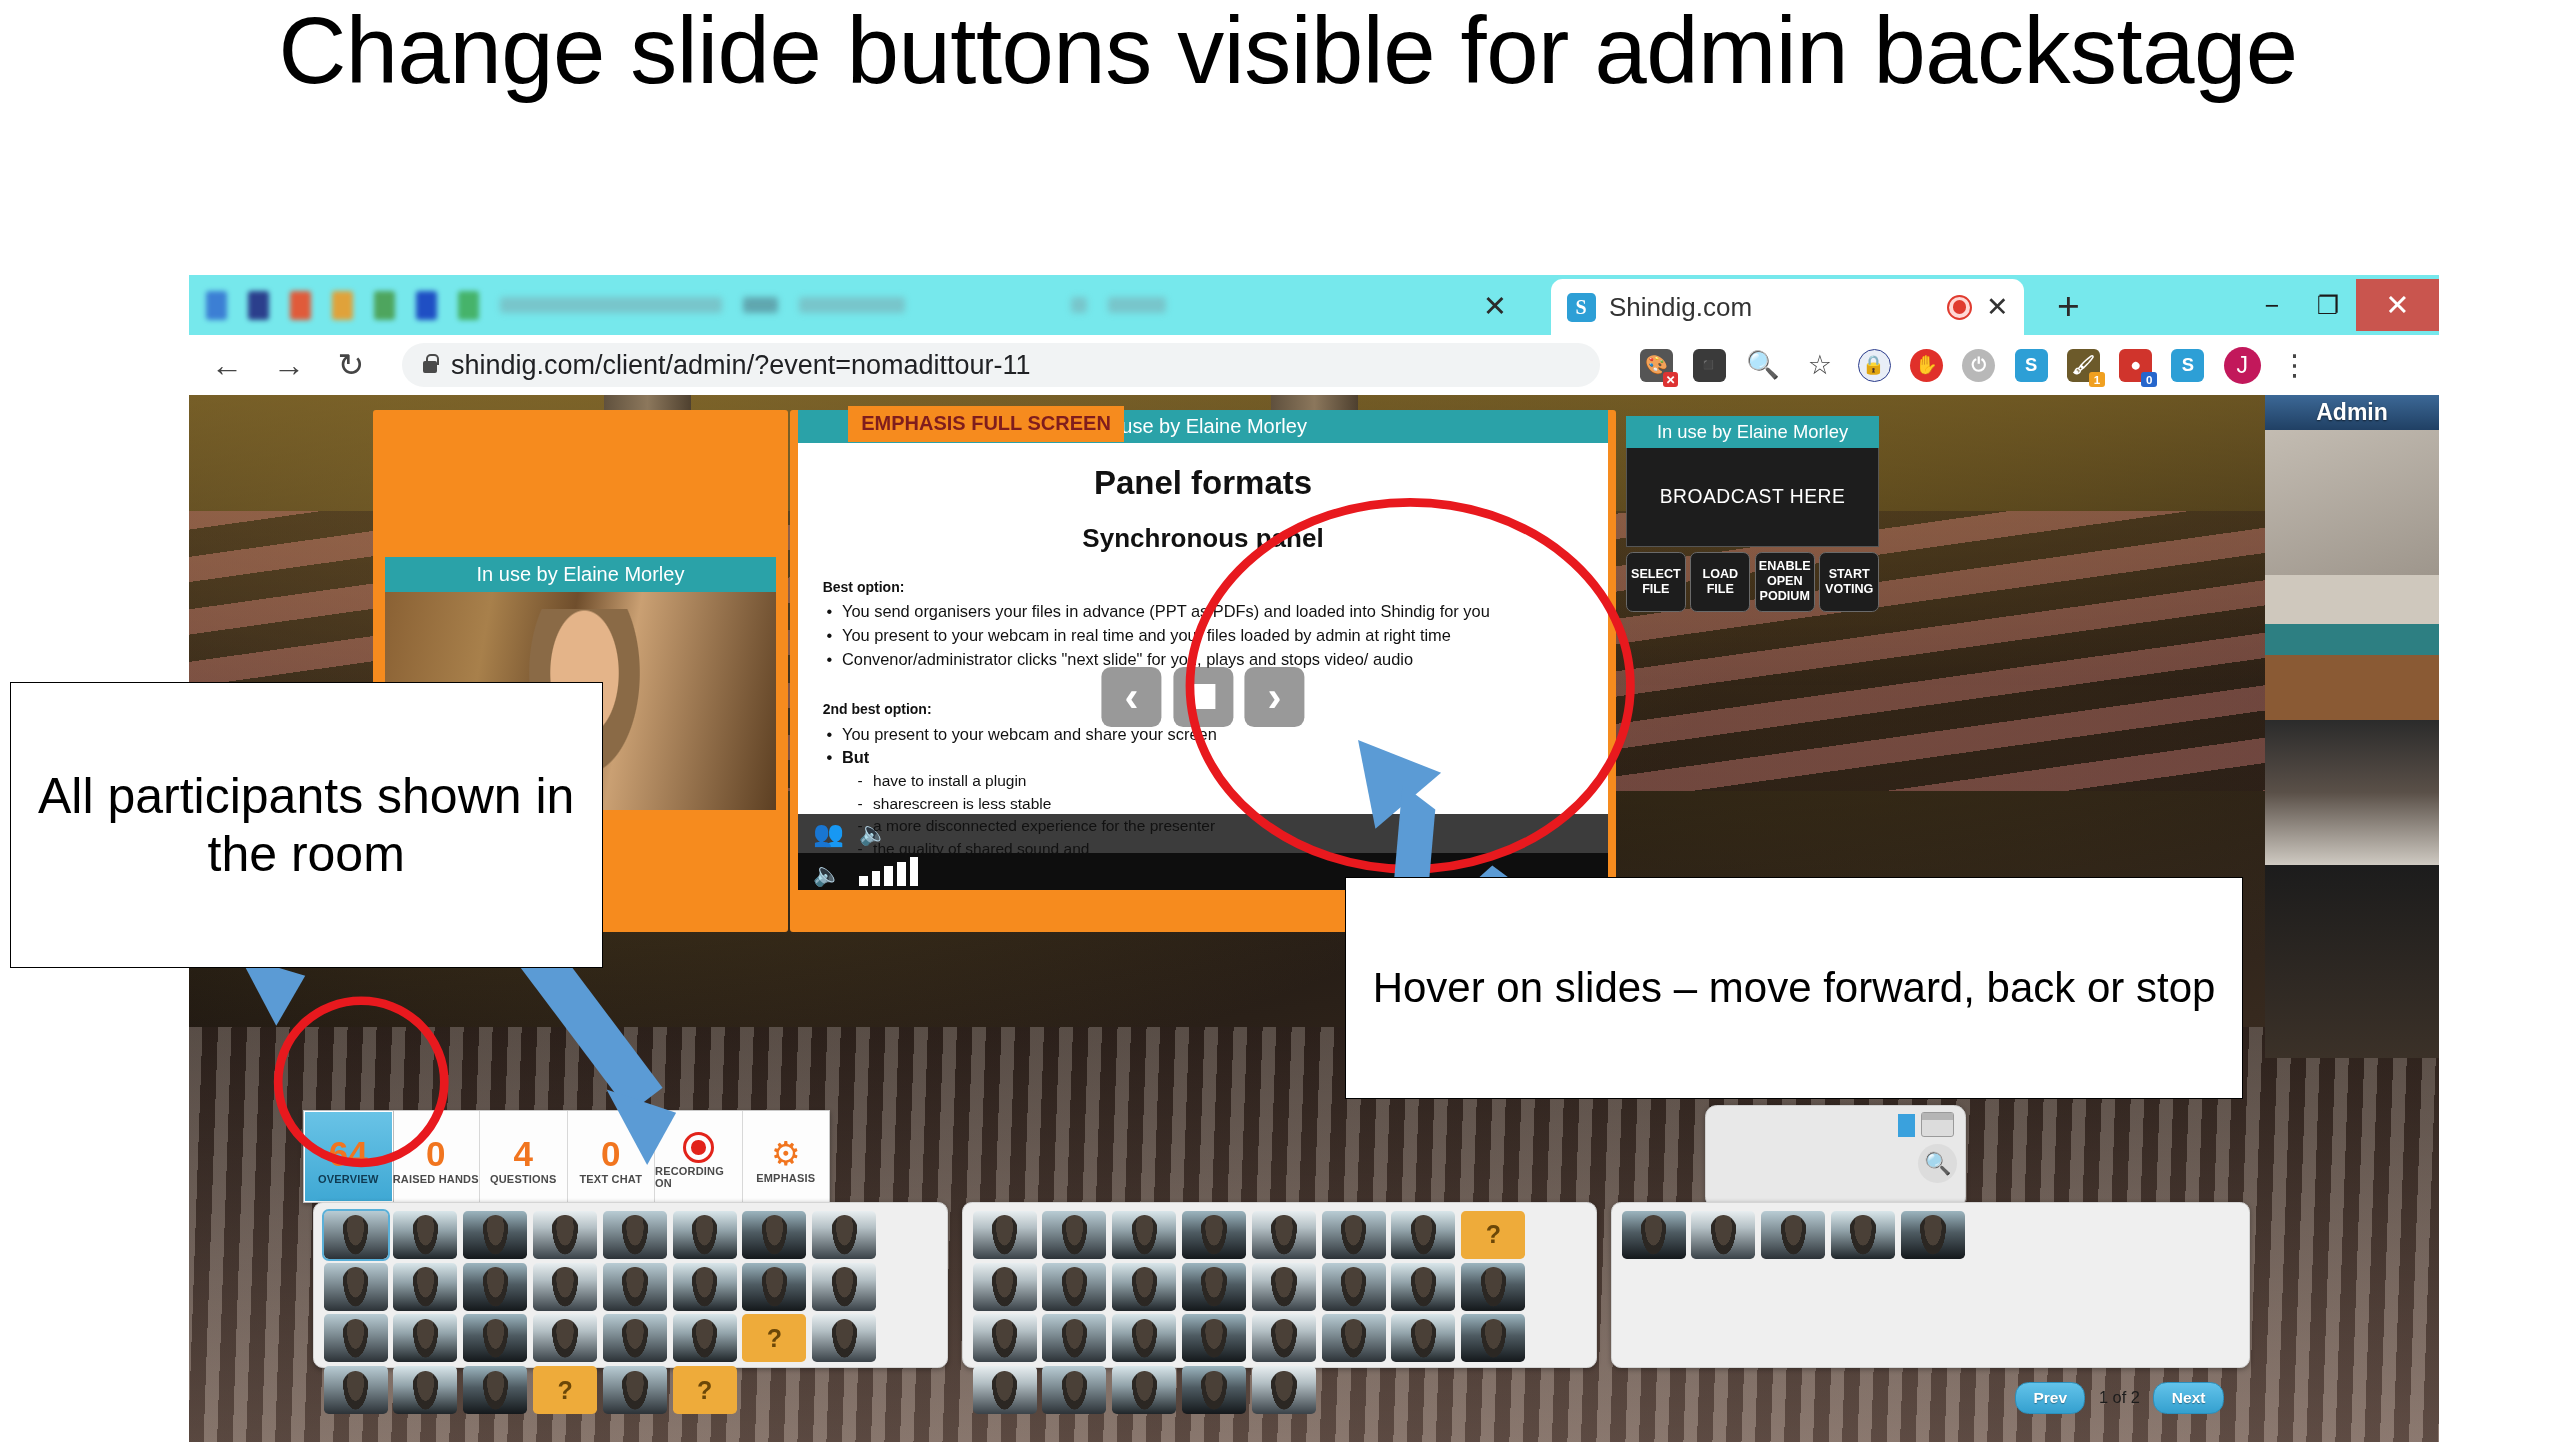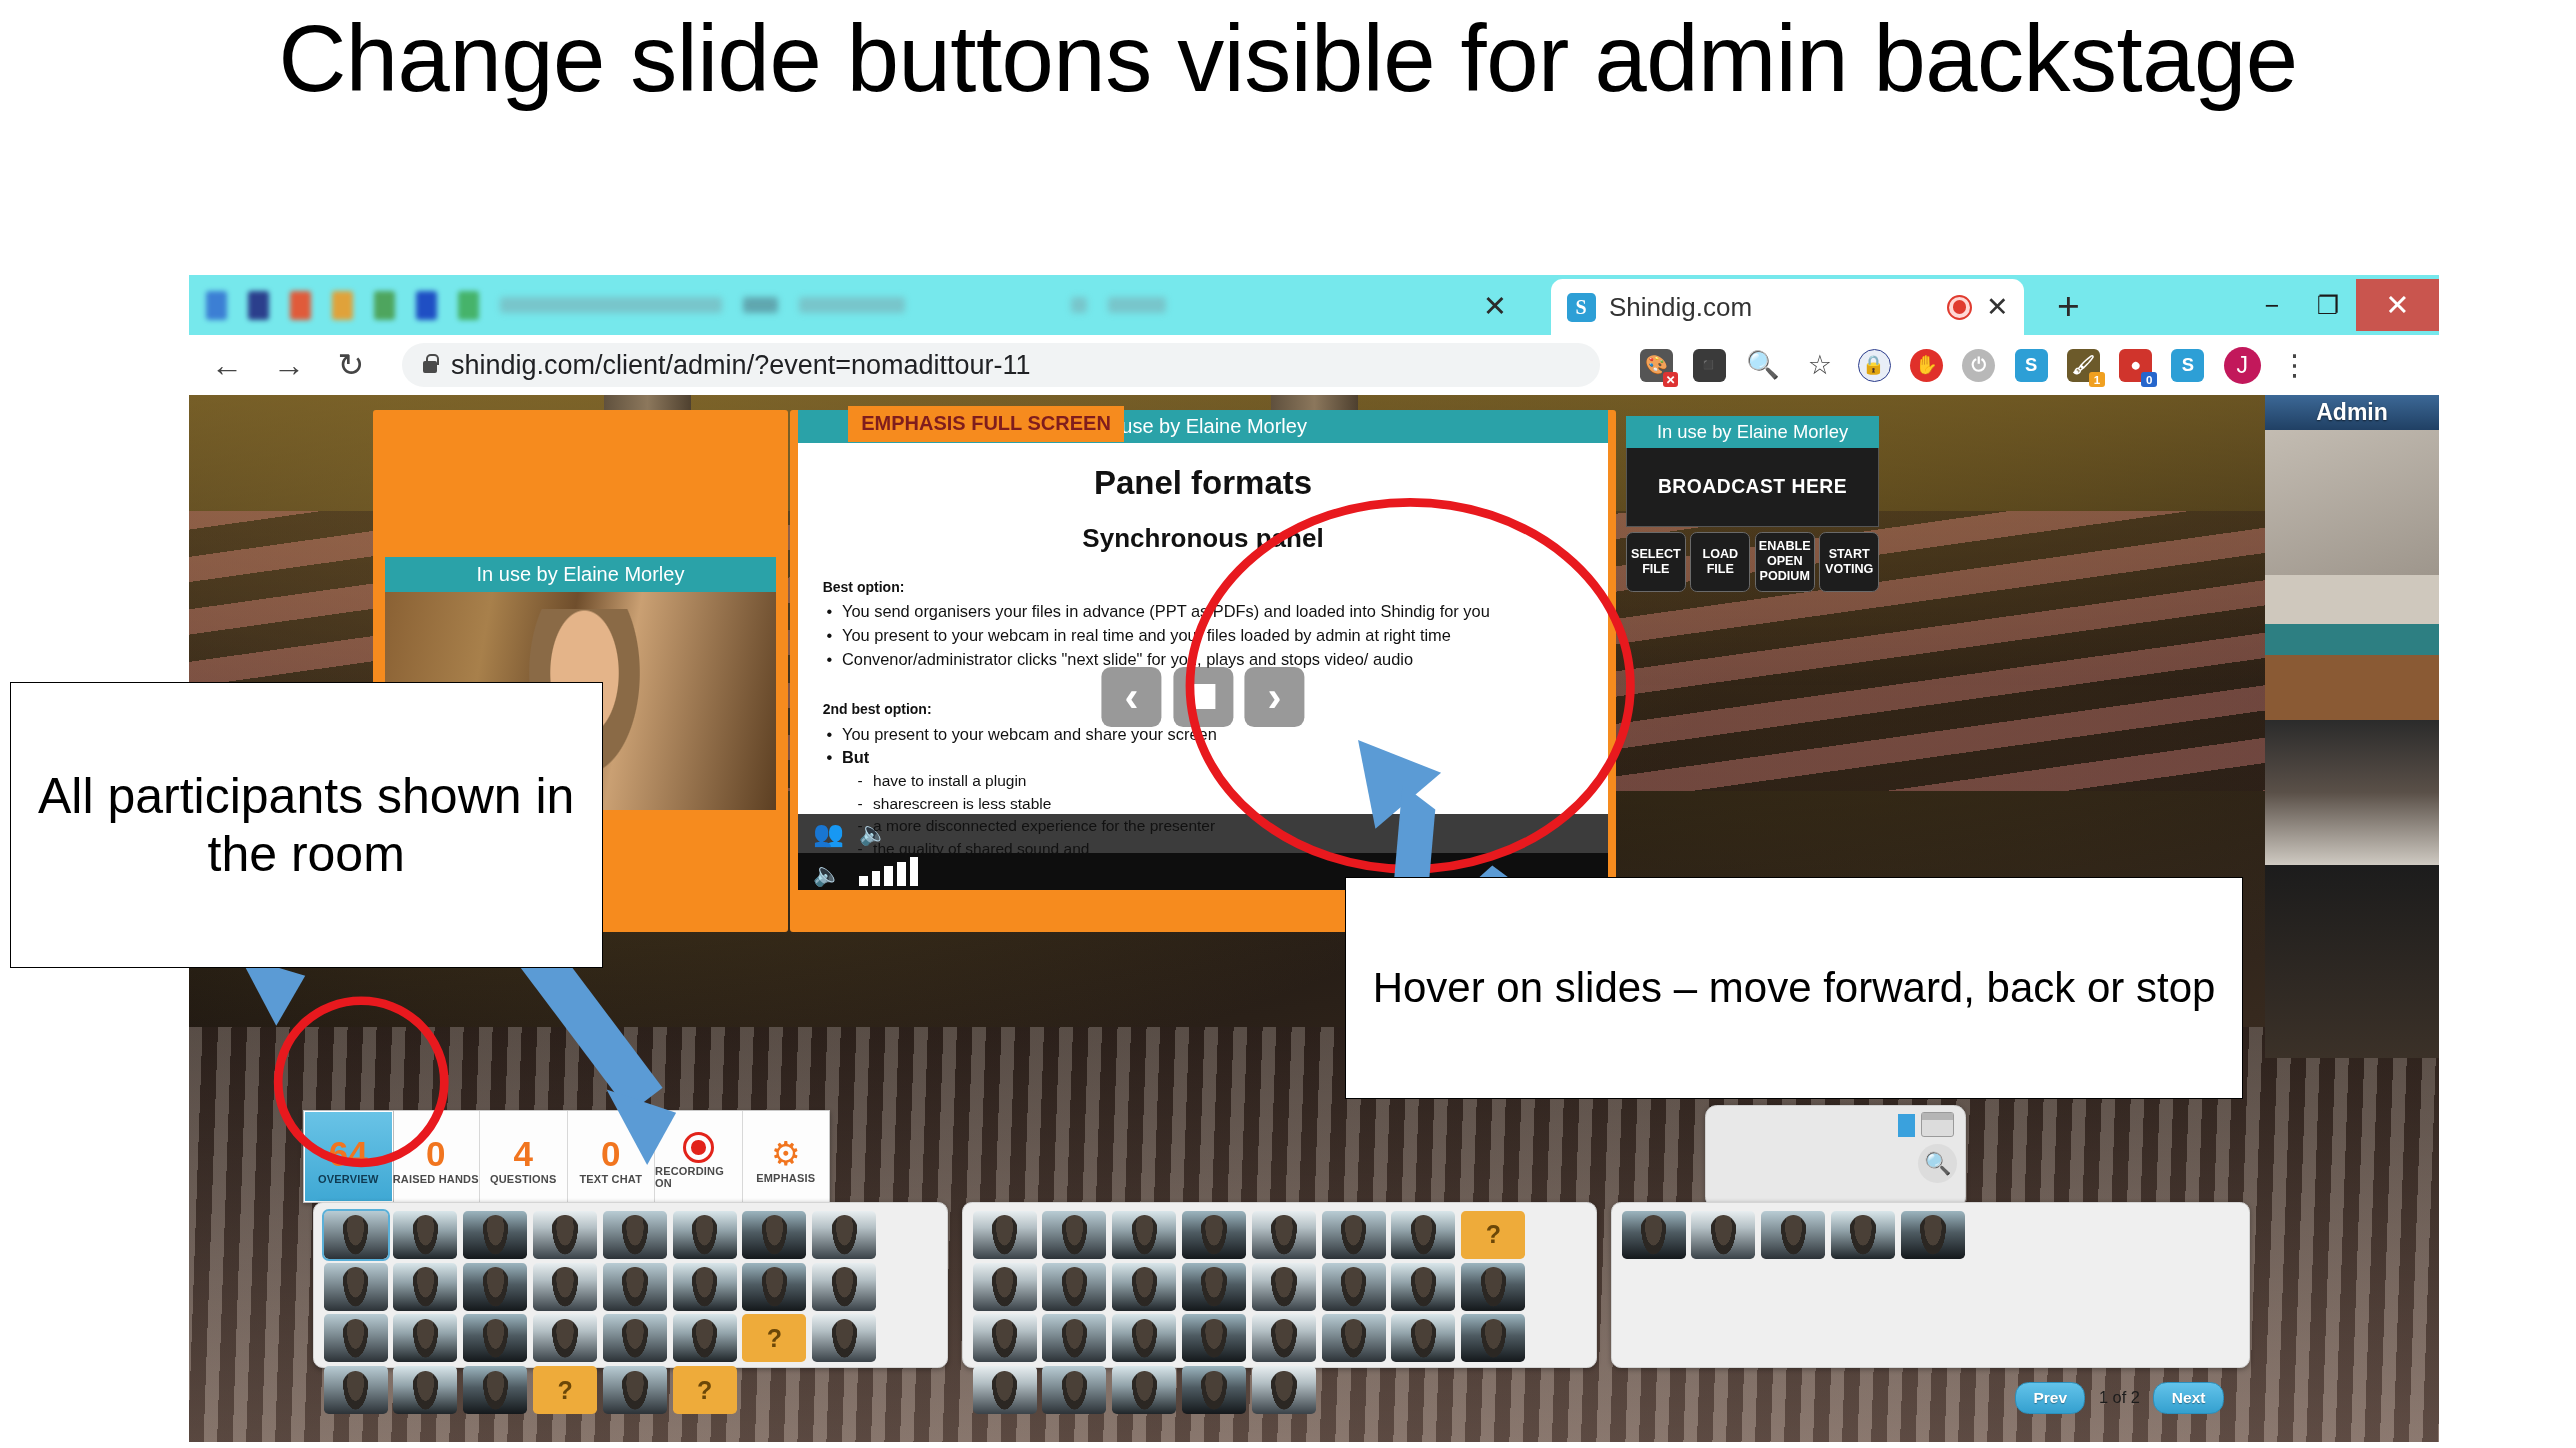"Change slide buttons visible for" .slide-title { margin: 8px auto 0 -> 0 auto 0 }
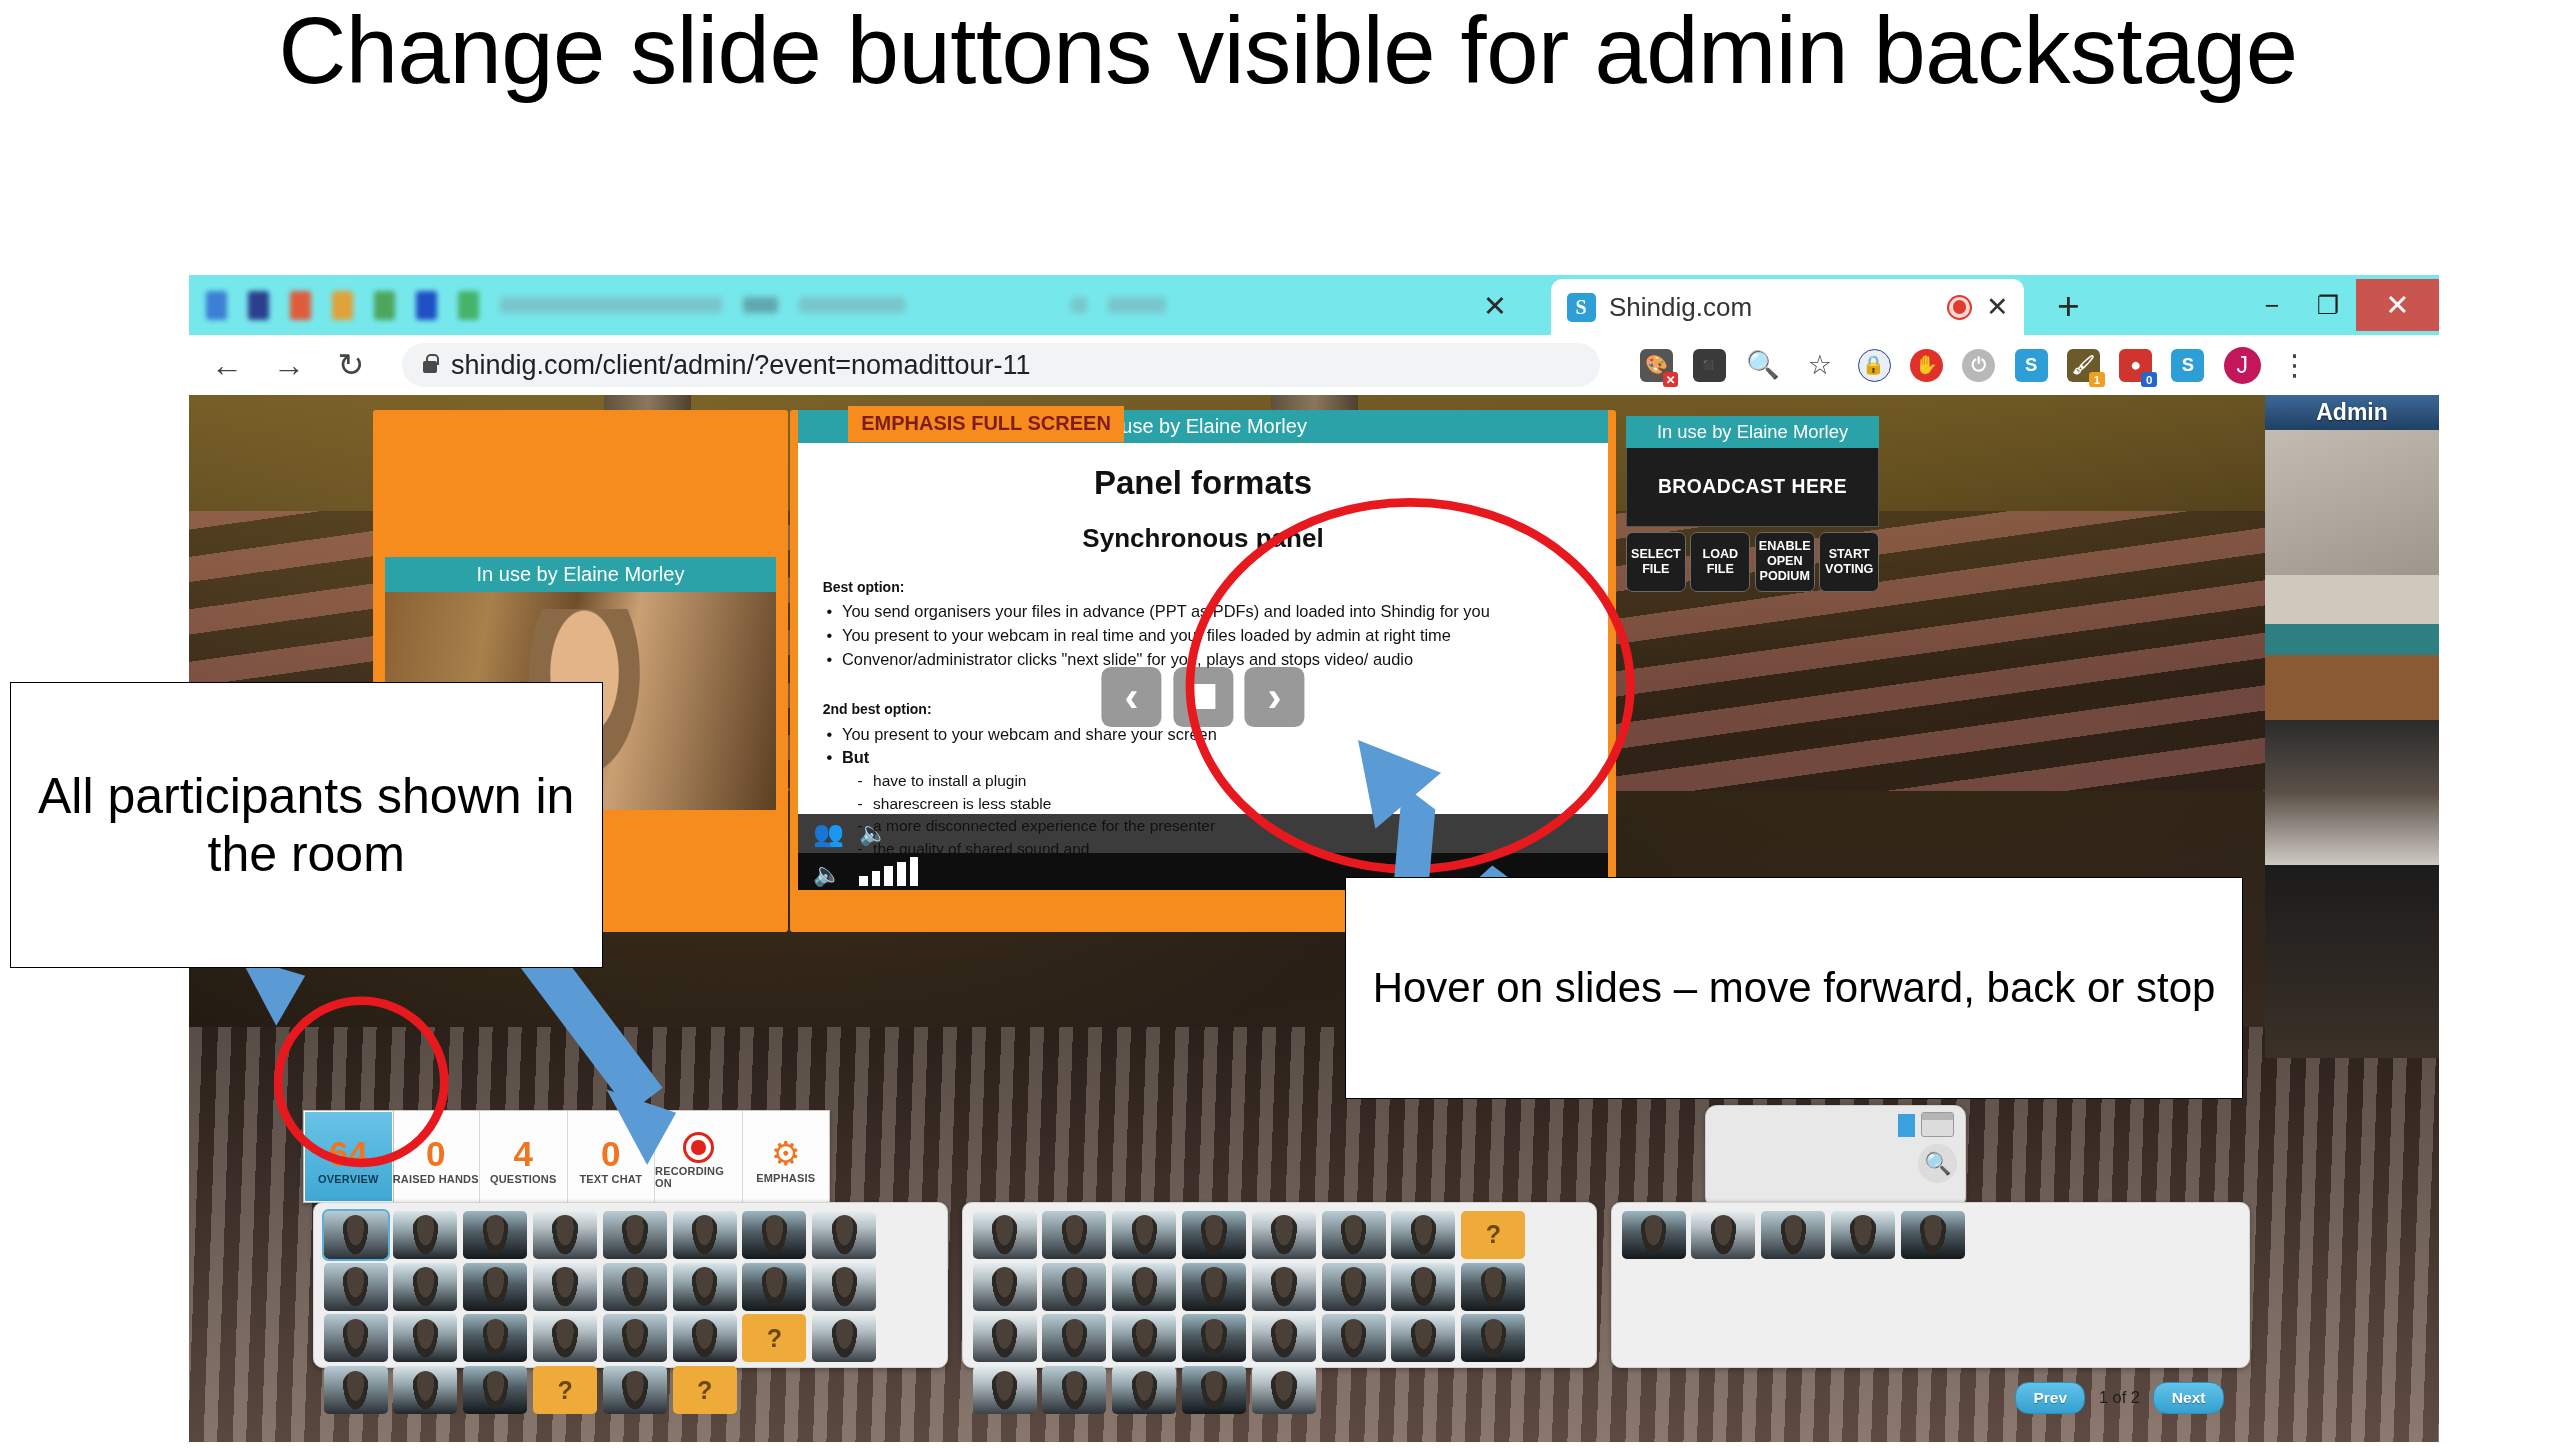"BROADCAST HERE" .bcast-main { font-weight: 700 -> 400; height: 79px -> 99px }
